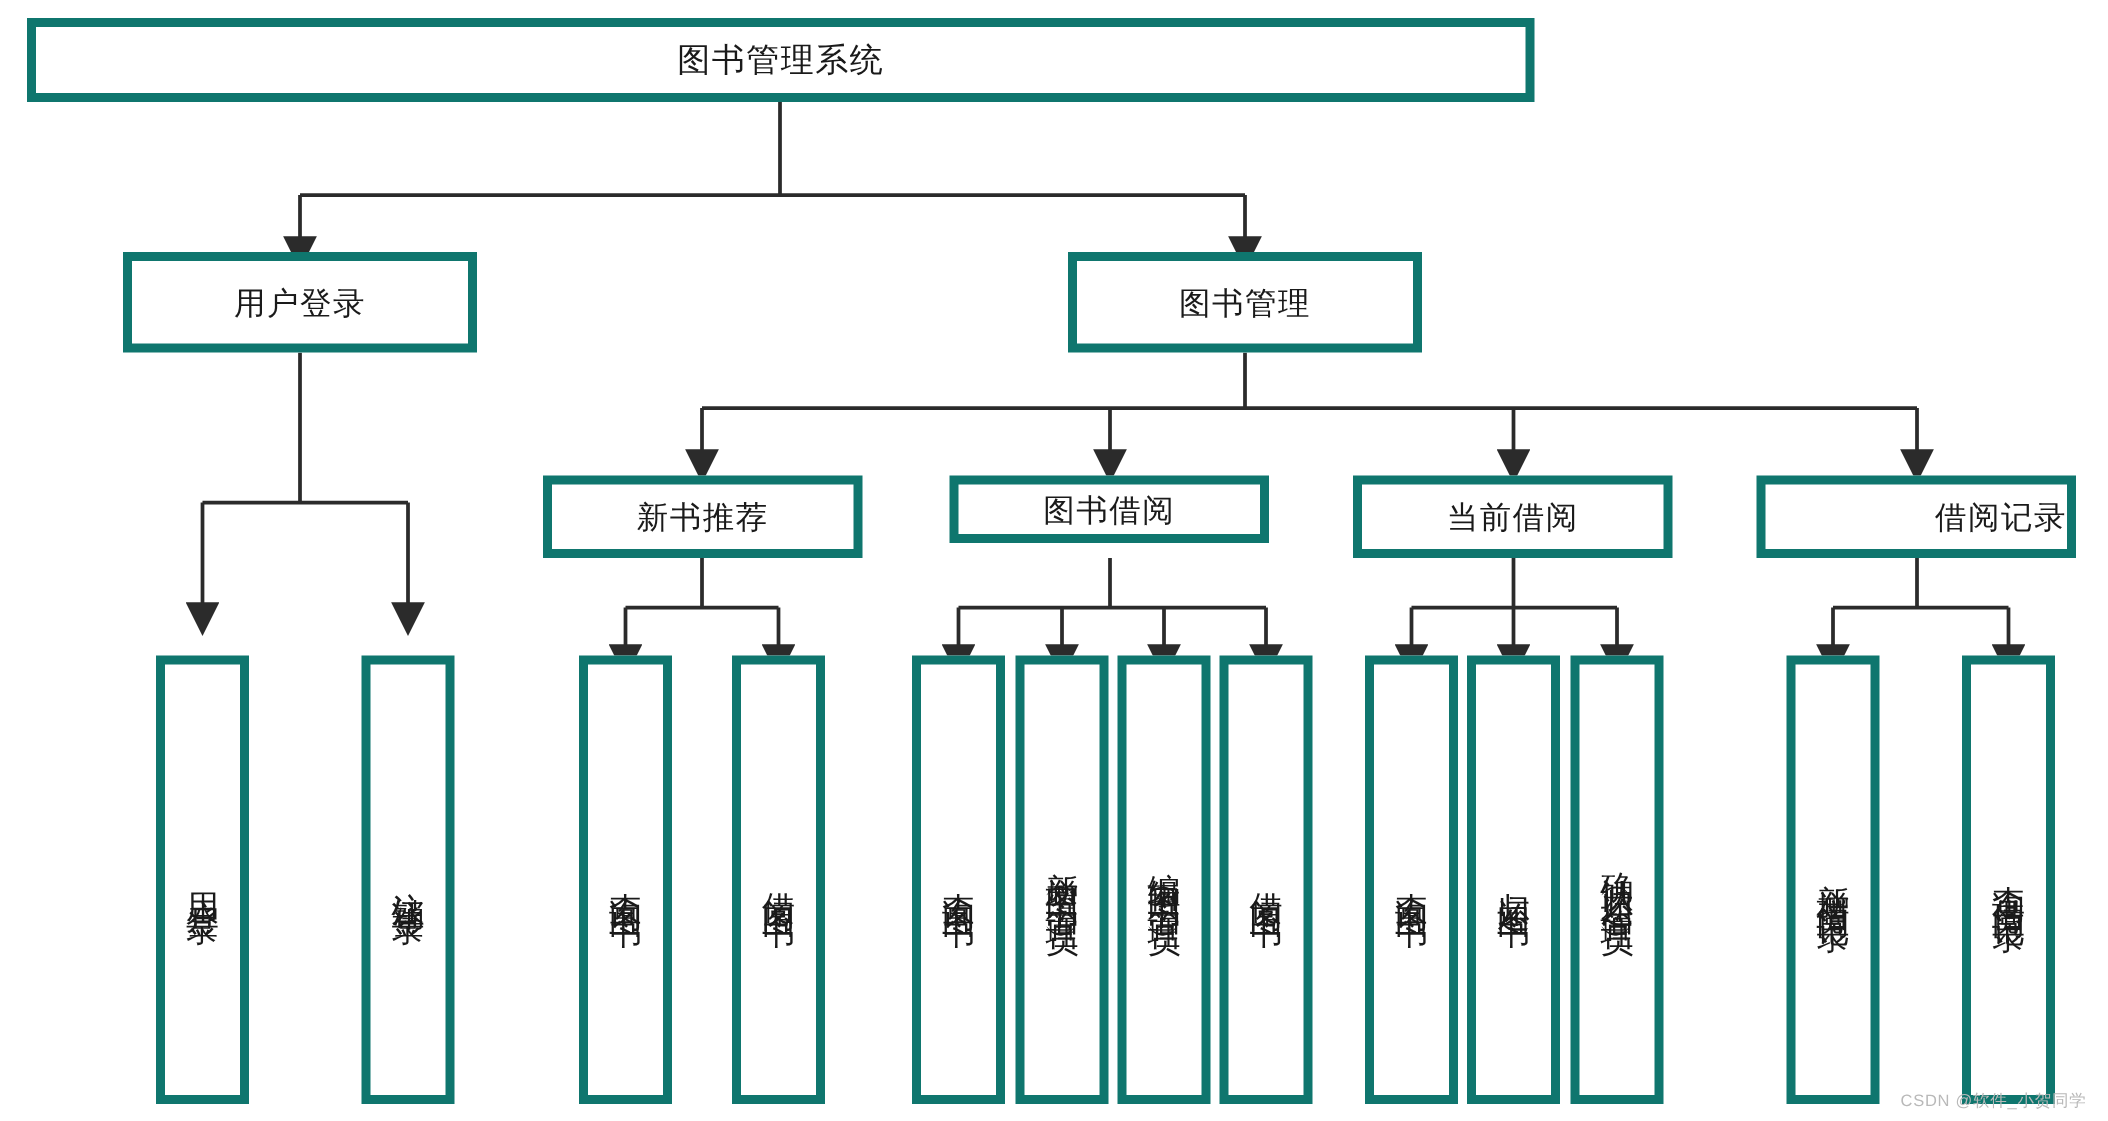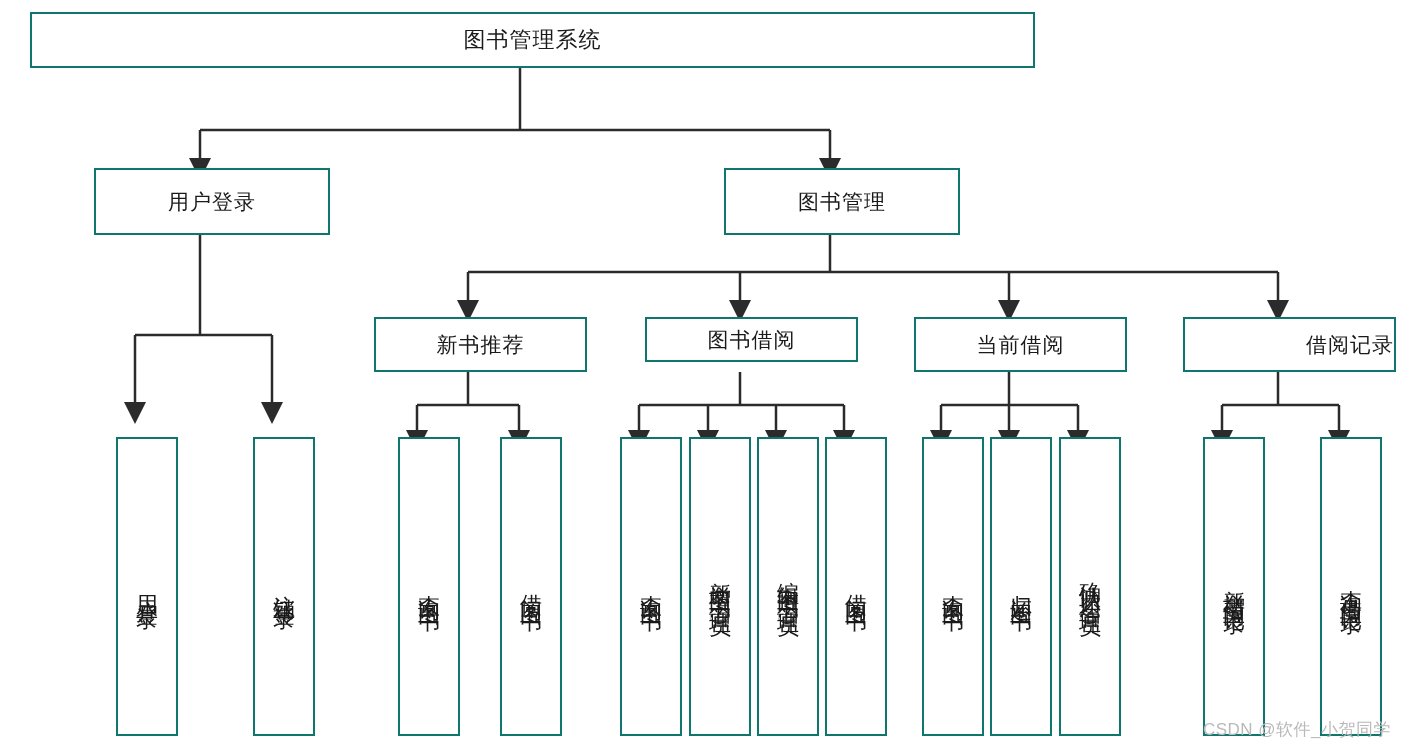"图书管理系统" .node { border: 2px solid #0f766e -> 6px solid #0f766e; margin-left: 12px -> none }
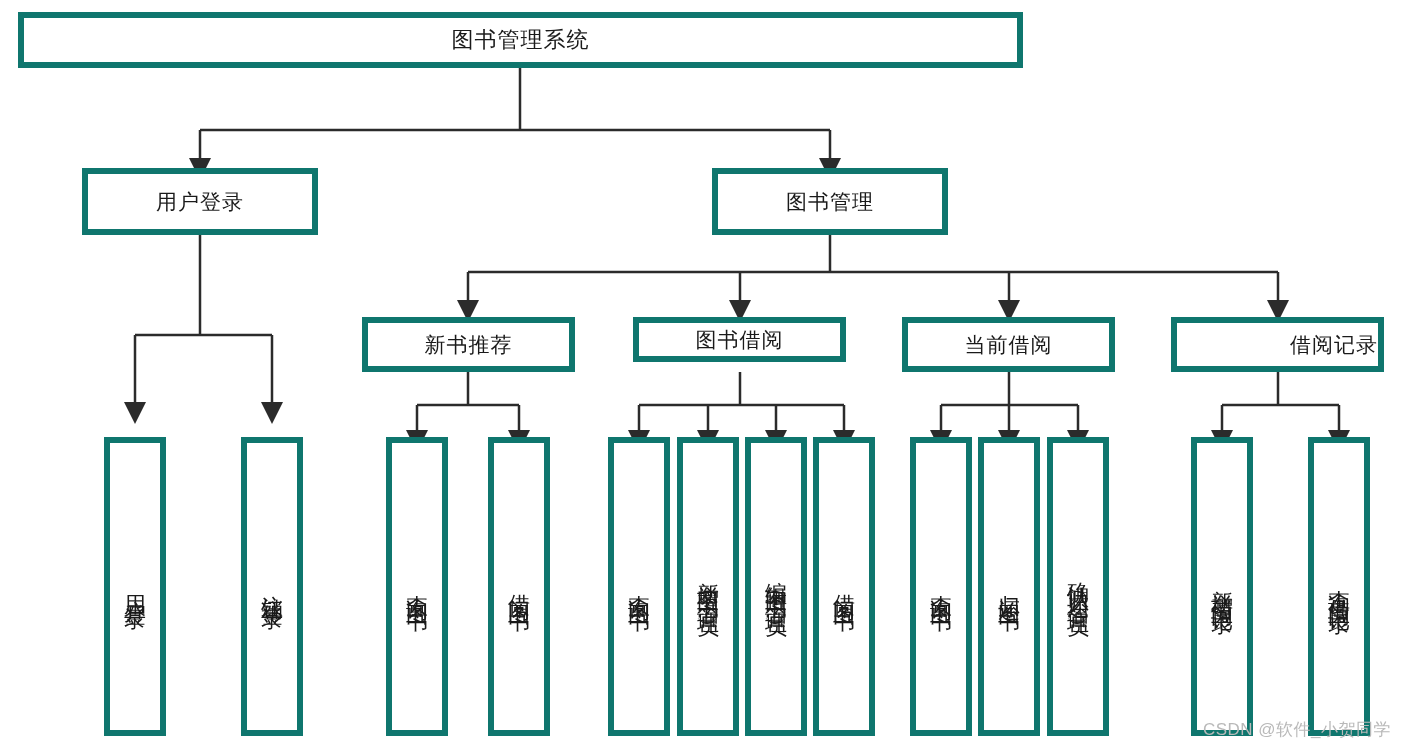"CSDN @软件_小贺同学" .watermark { font-size: 17px -> 11px }
